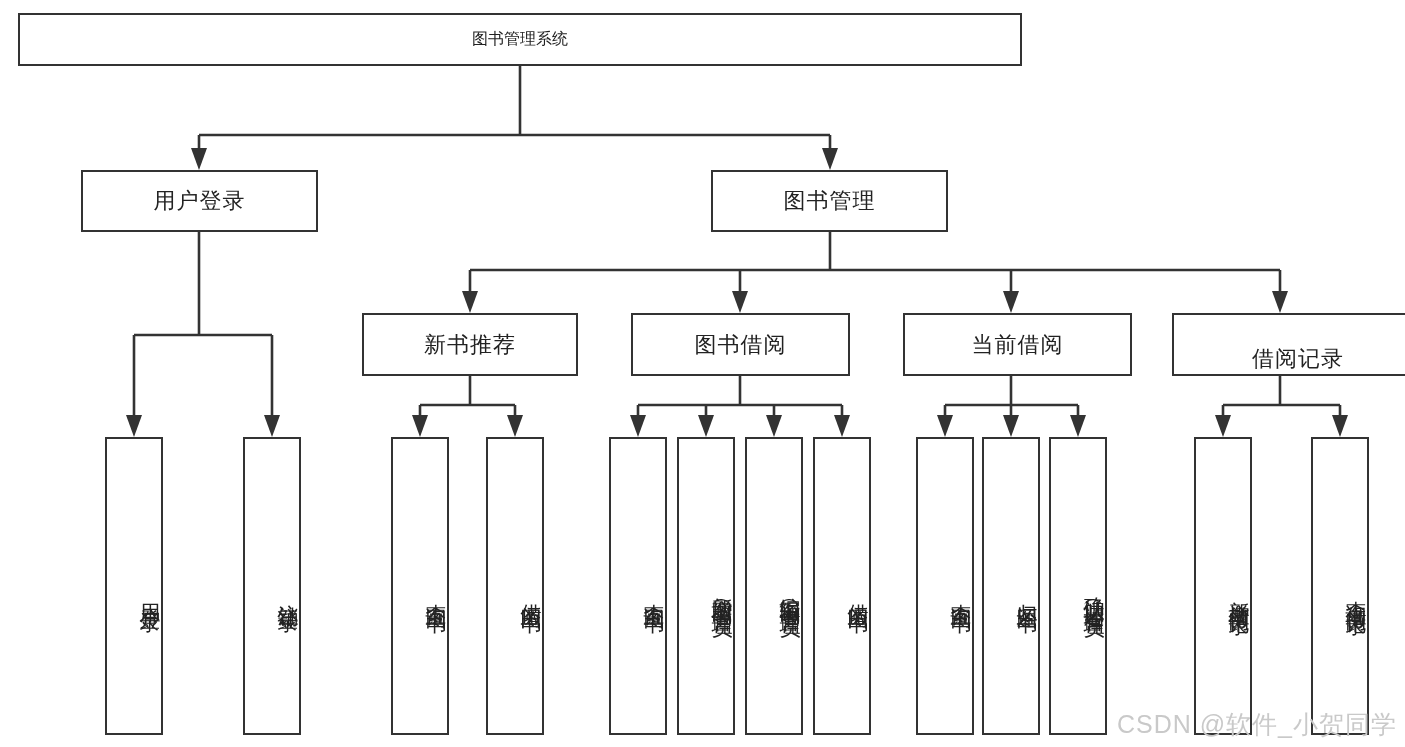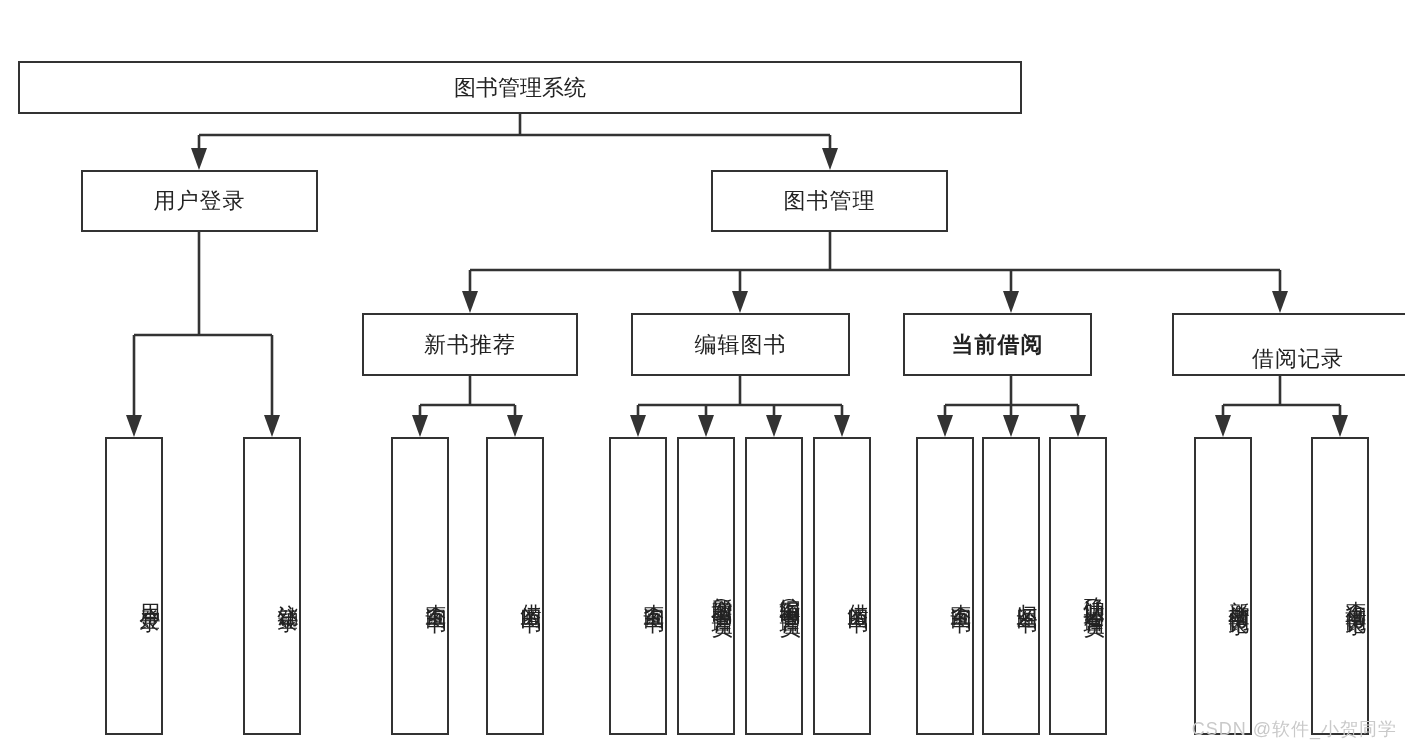"图书管理系统" .node.root { font-size: 22px -> 16px; margin-top: 48px -> none }
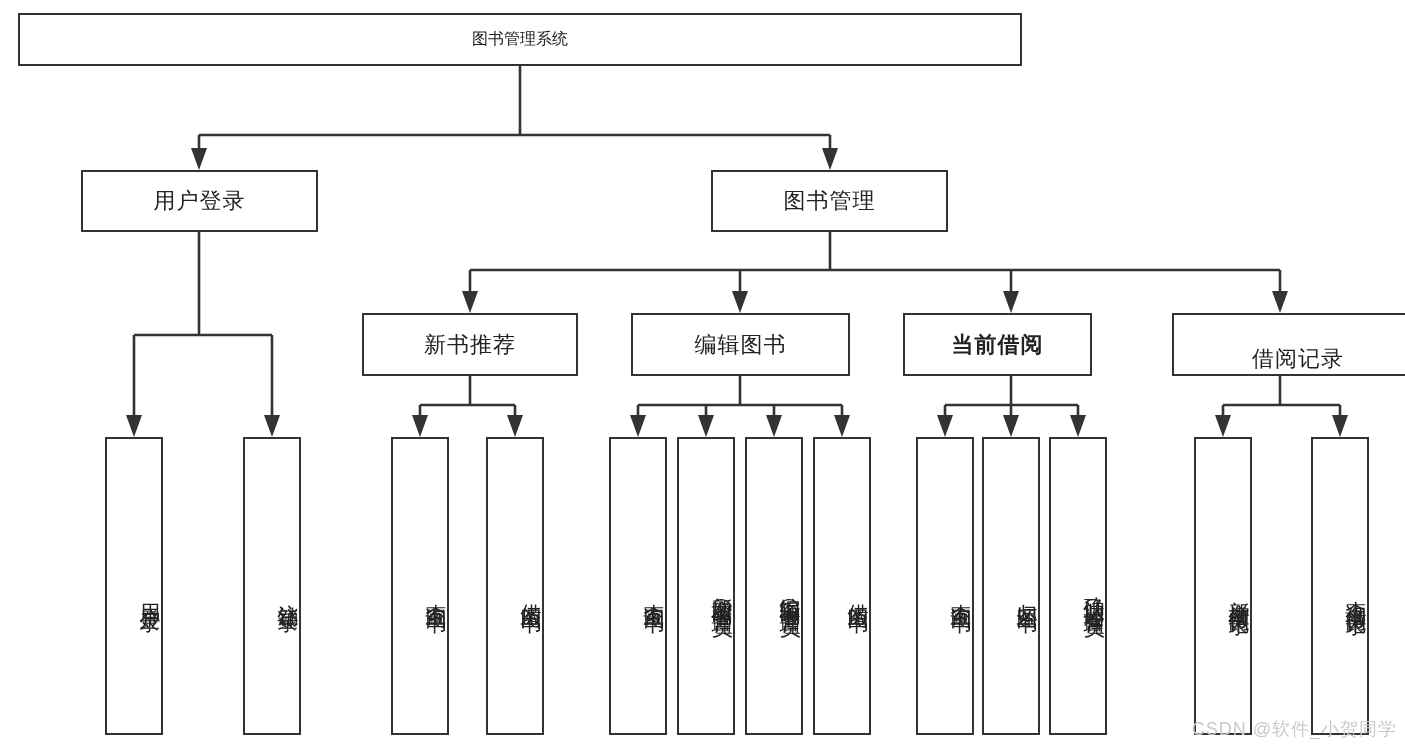"编辑图书" span { text: 编辑图书 -> 图书借阅 }
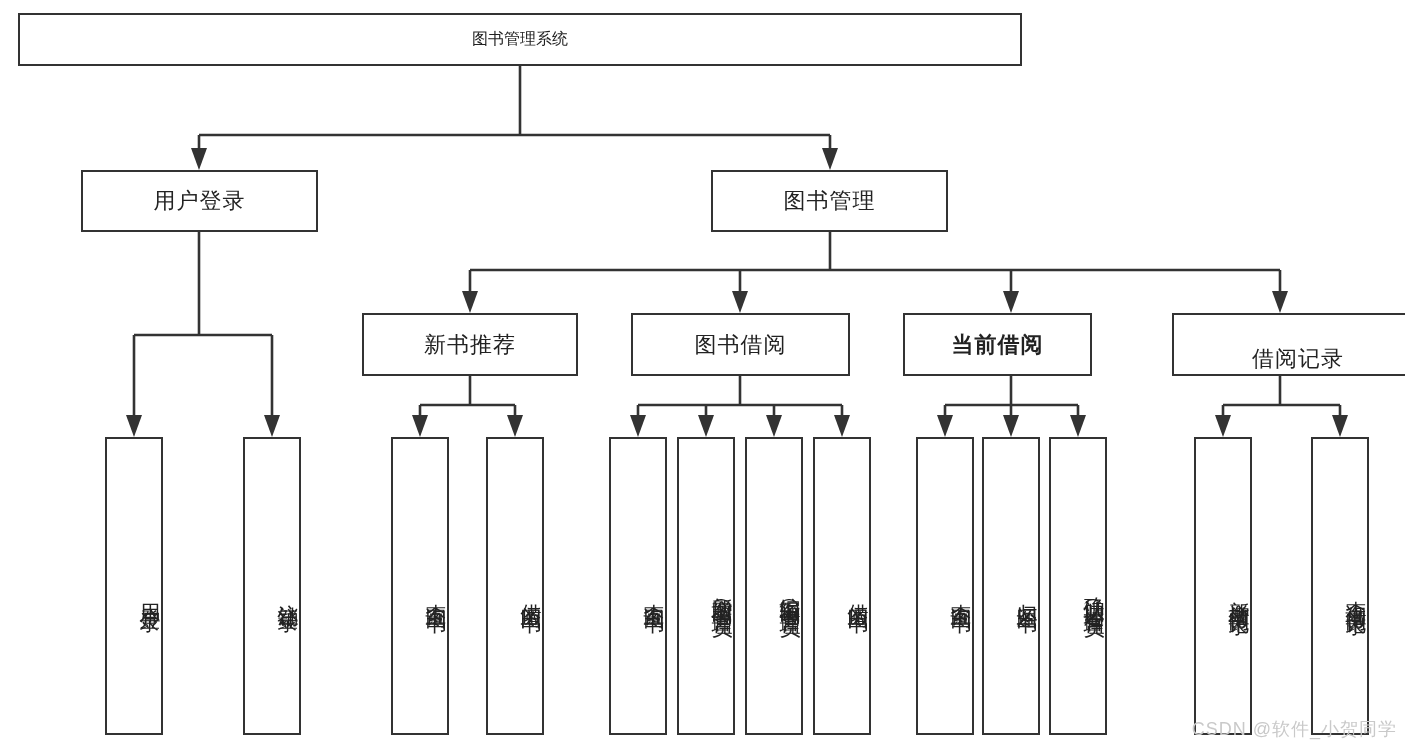"当前借阅" div.node { font-weight: bold -> none; width: 189px -> 229px }
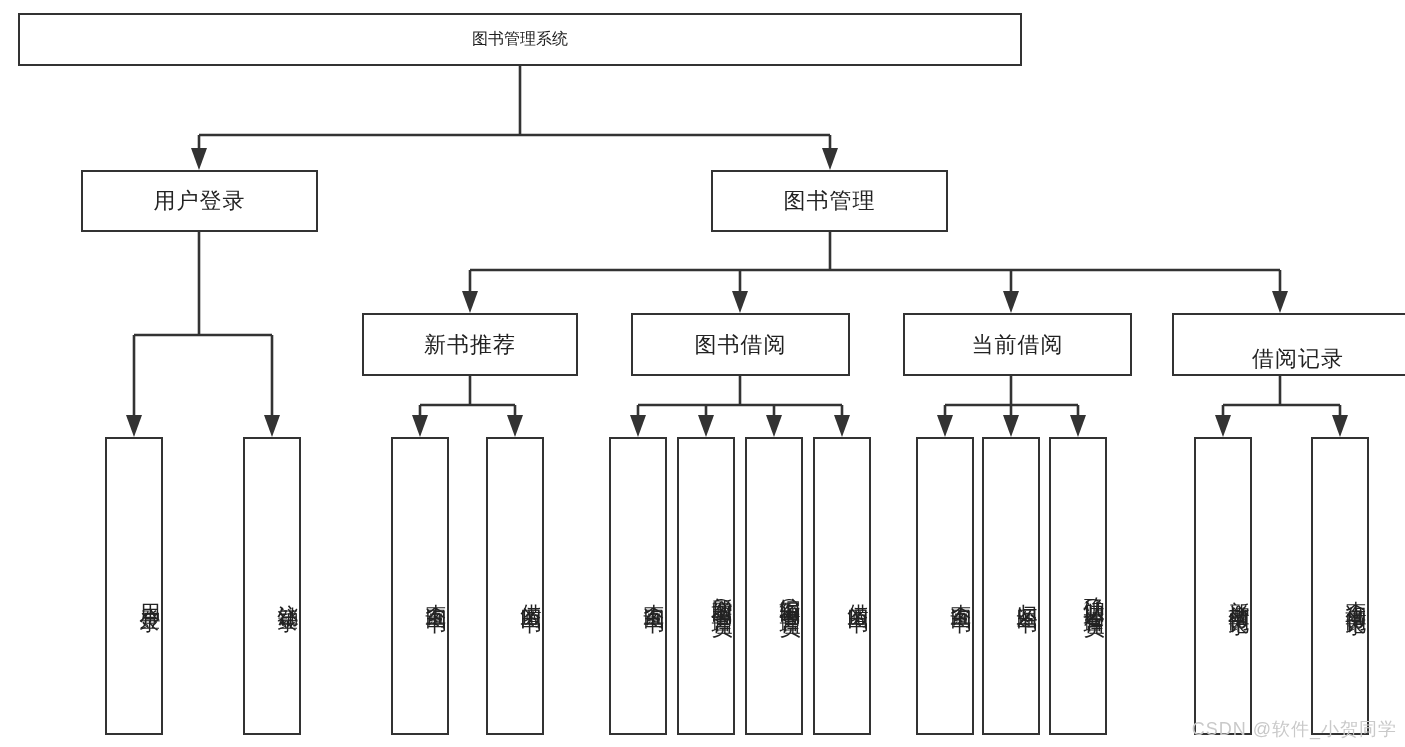"CSDN @软件_小贺同学" .wm { font-size: 18px -> 25px }
